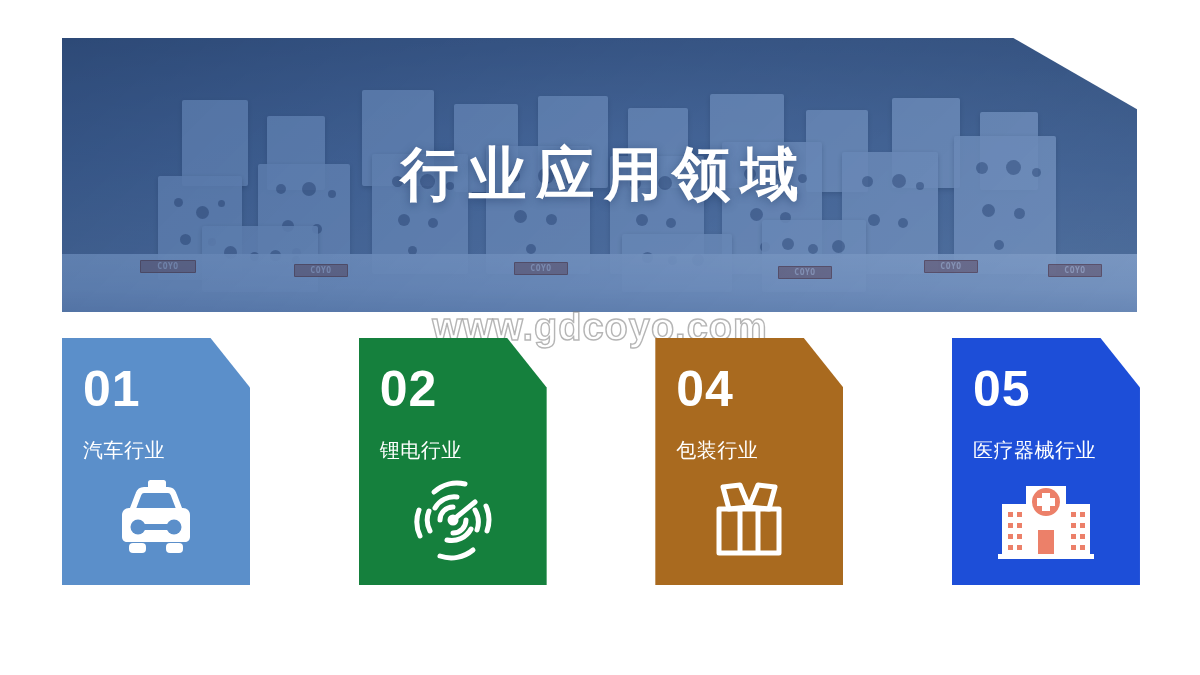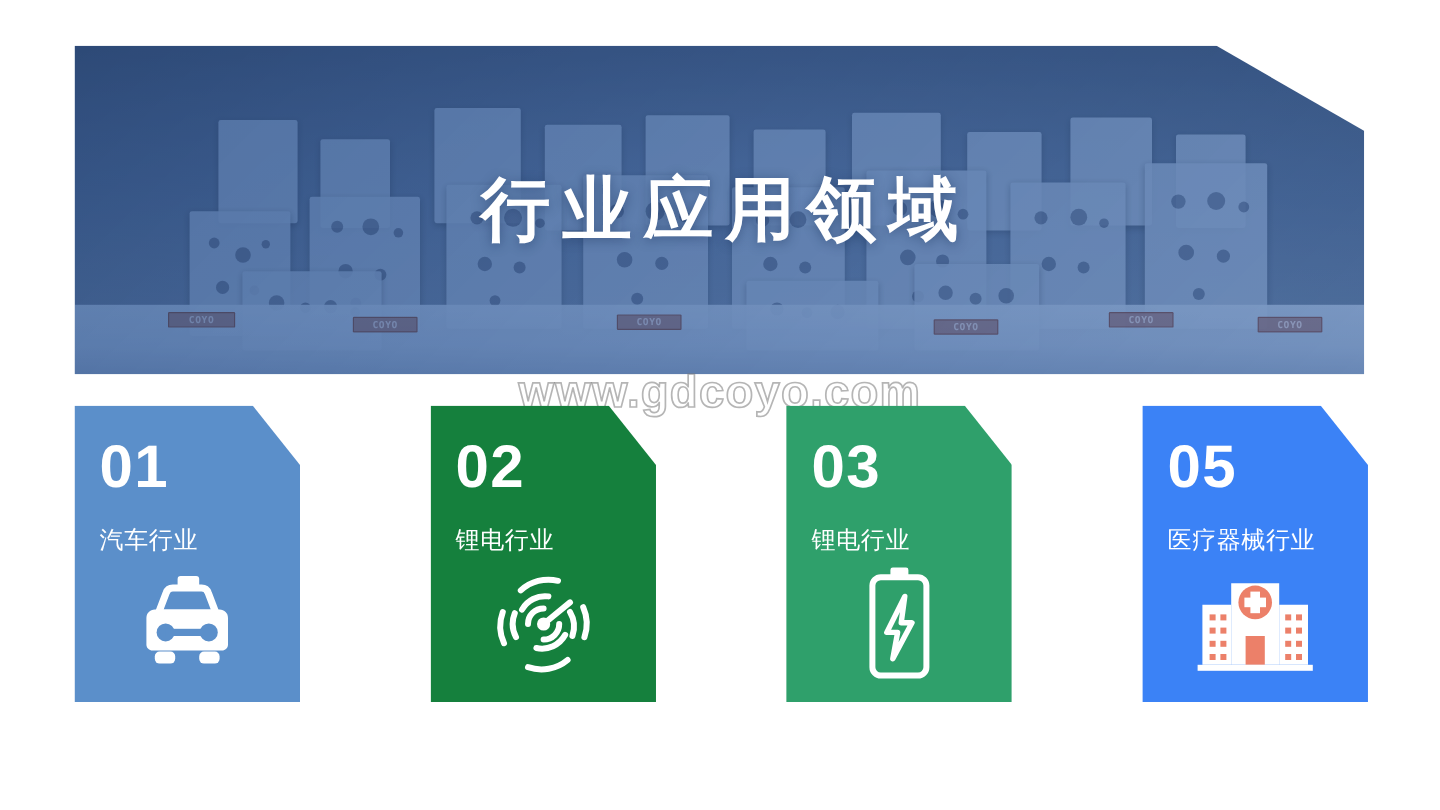"03" div.card { html: <div> <div>03</div> <div>锂电行业</div> <div> <svg> <rect></rect> <rect></rect> <path></path> </svg> </div> </div> -> none }
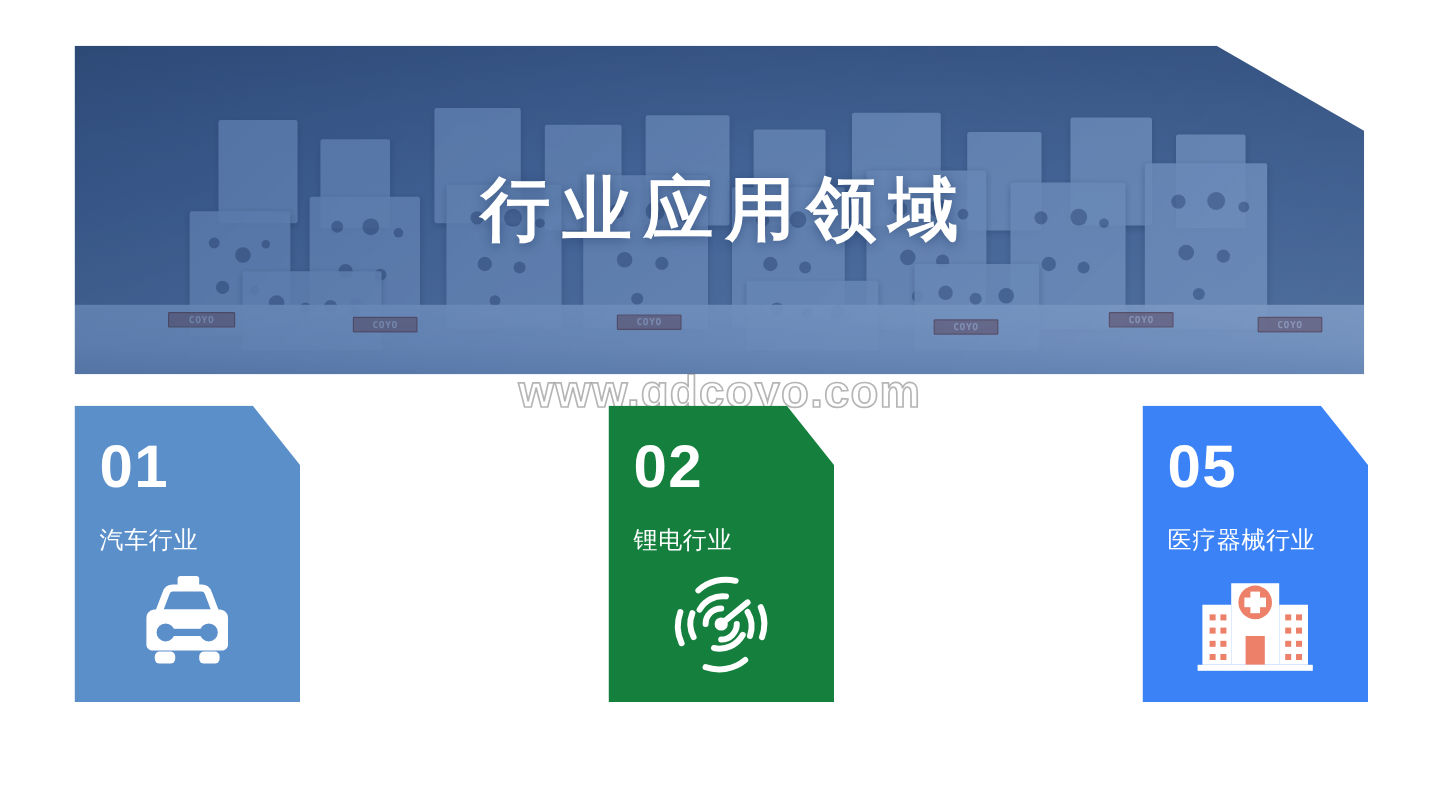"04" div.card { html: none -> <div> <div>04</div> <div>包装行业</div> <div> <svg> <path></path> <path></path> <path></path> <path></path> <path></path> </svg> </div> </div> }
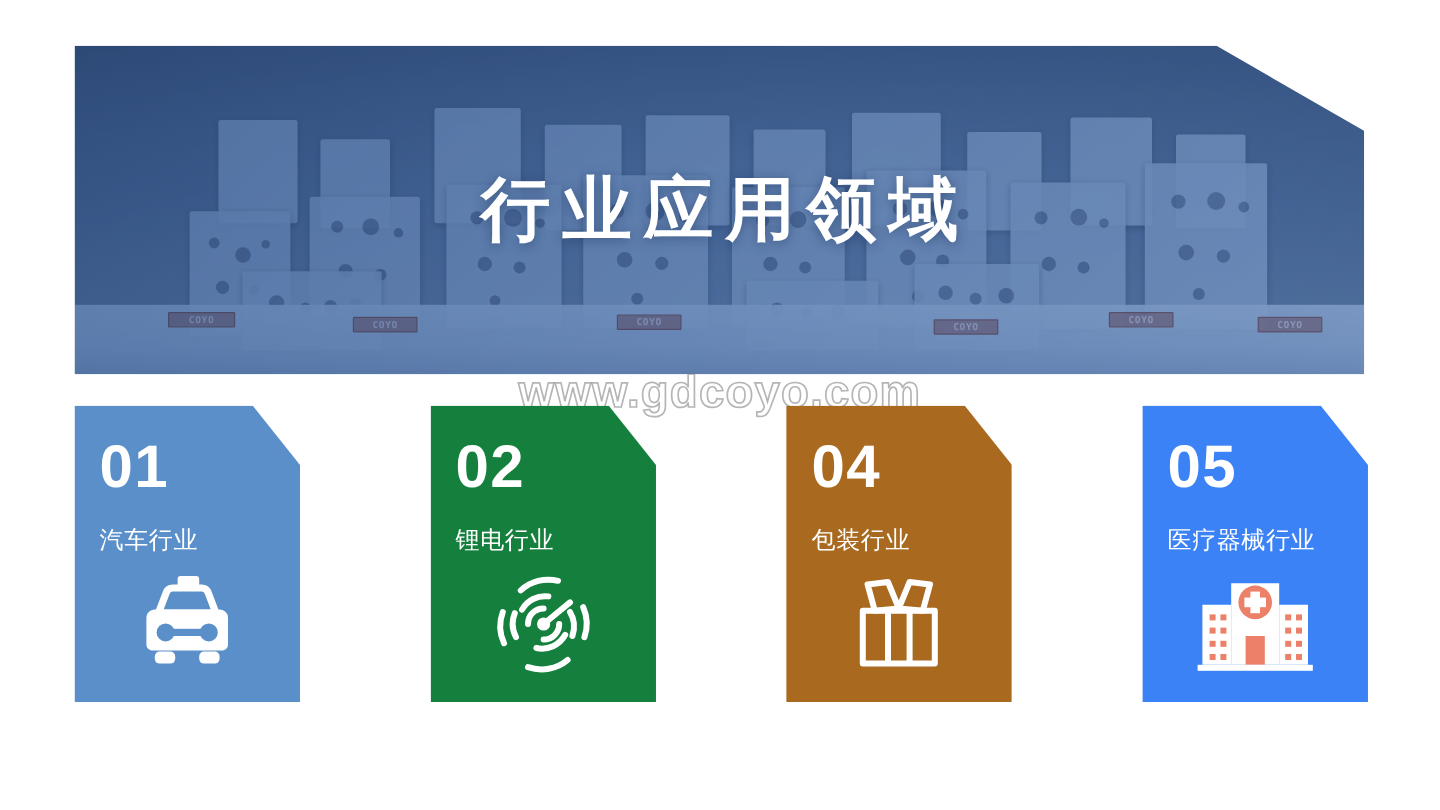"05" div.card { background: #3b82f6 -> #1d4ed8 }
